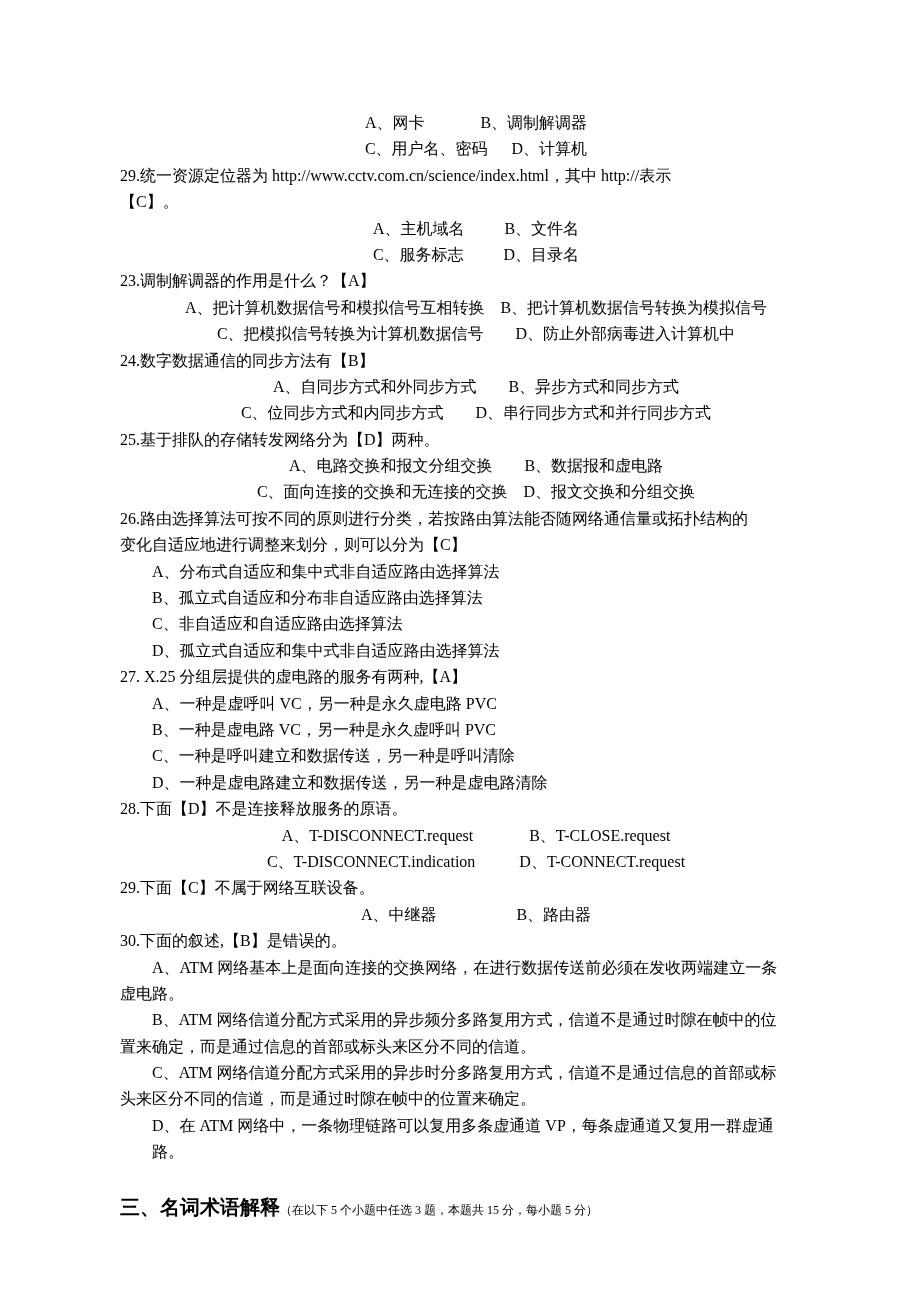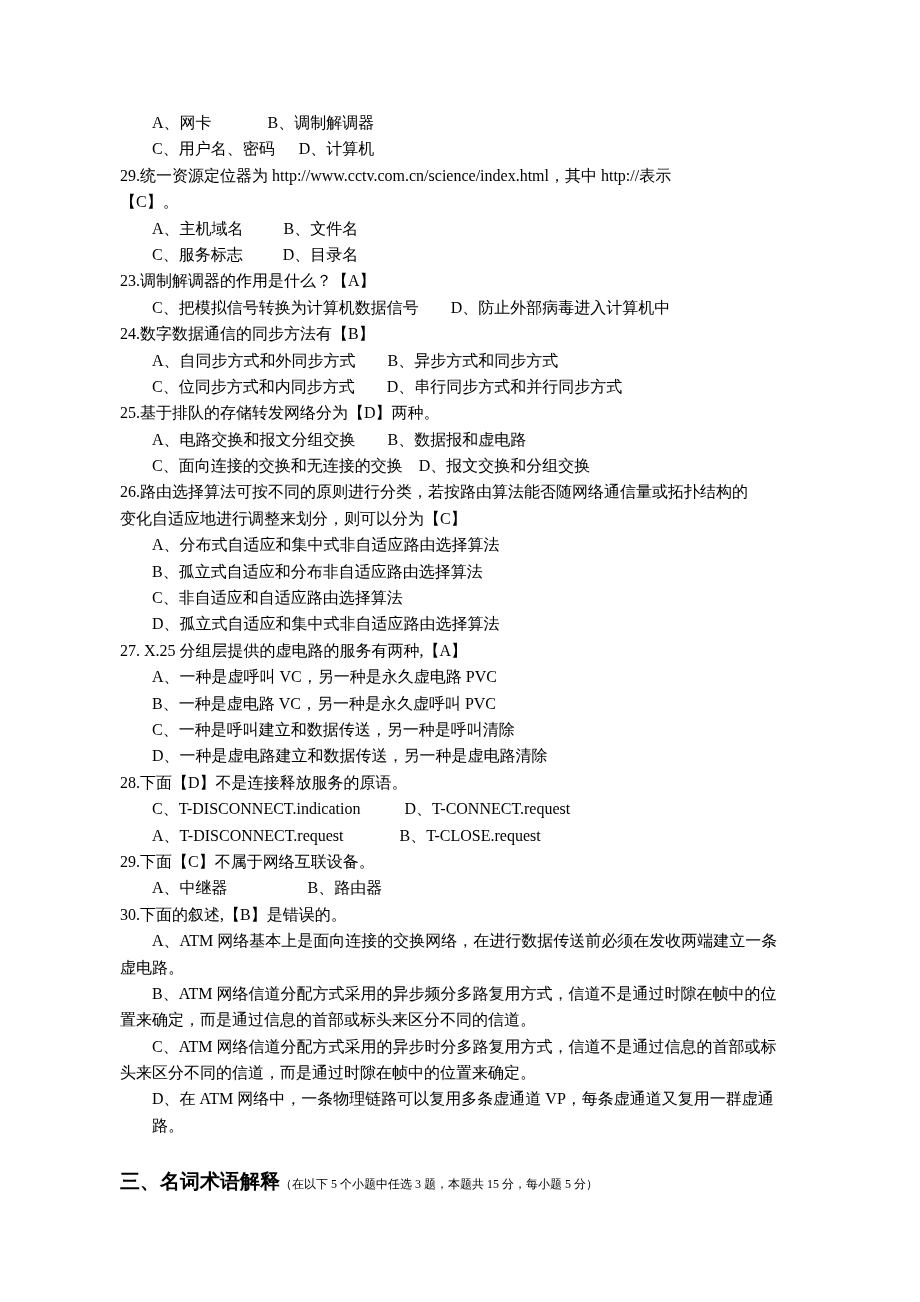"A、网卡 B、调制解调器" .opt-row { text-align: none -> center }
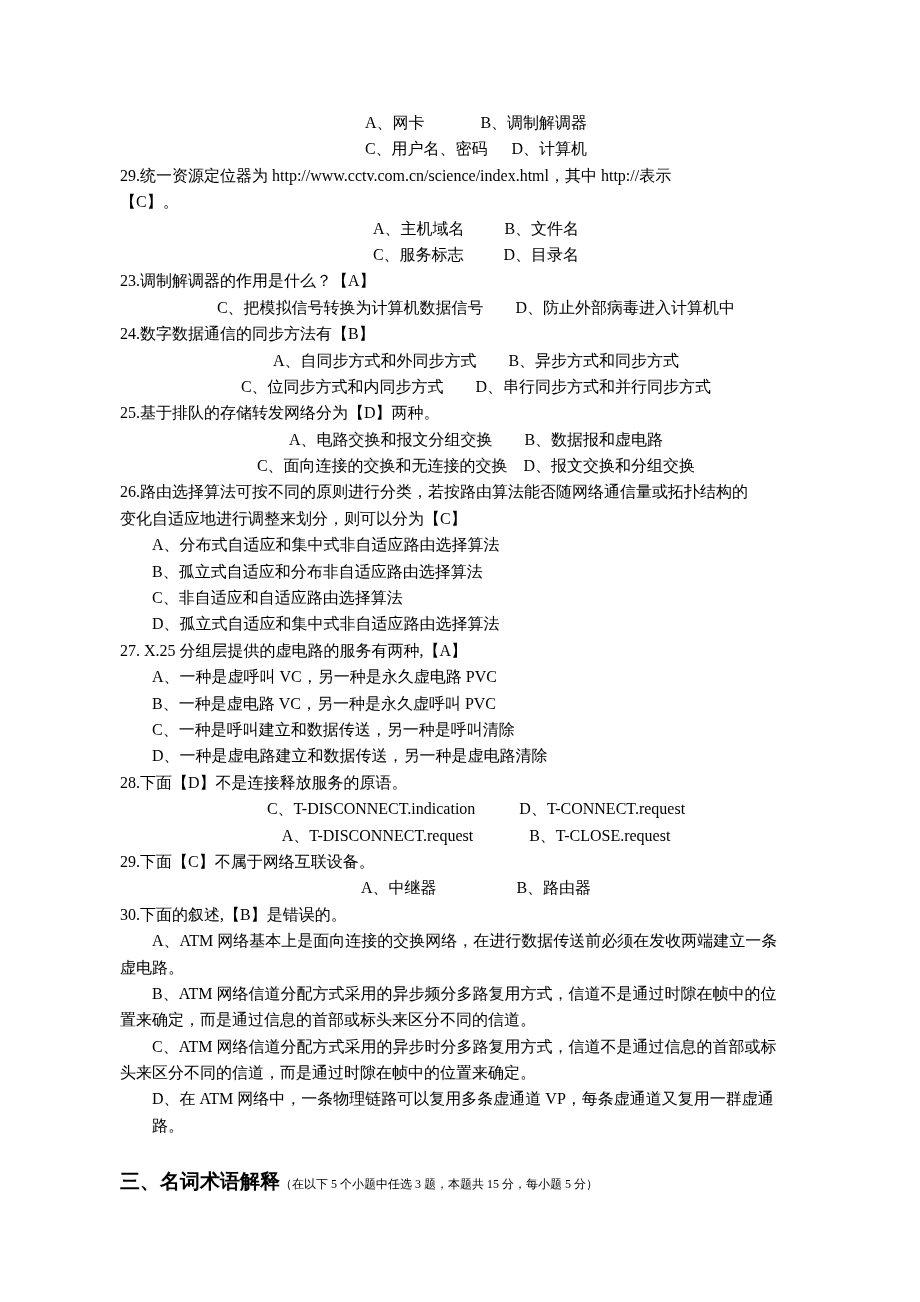"A、把计算机数据信号和模拟信号互相转换 B、把计算机数据信号转换为模拟信号" div.opt-row { html: none -> <div><span>A、把计算机数据信号和模拟信号互相转换</span> <span>B、把计算机数据信号转换为模拟信号</span></div> }
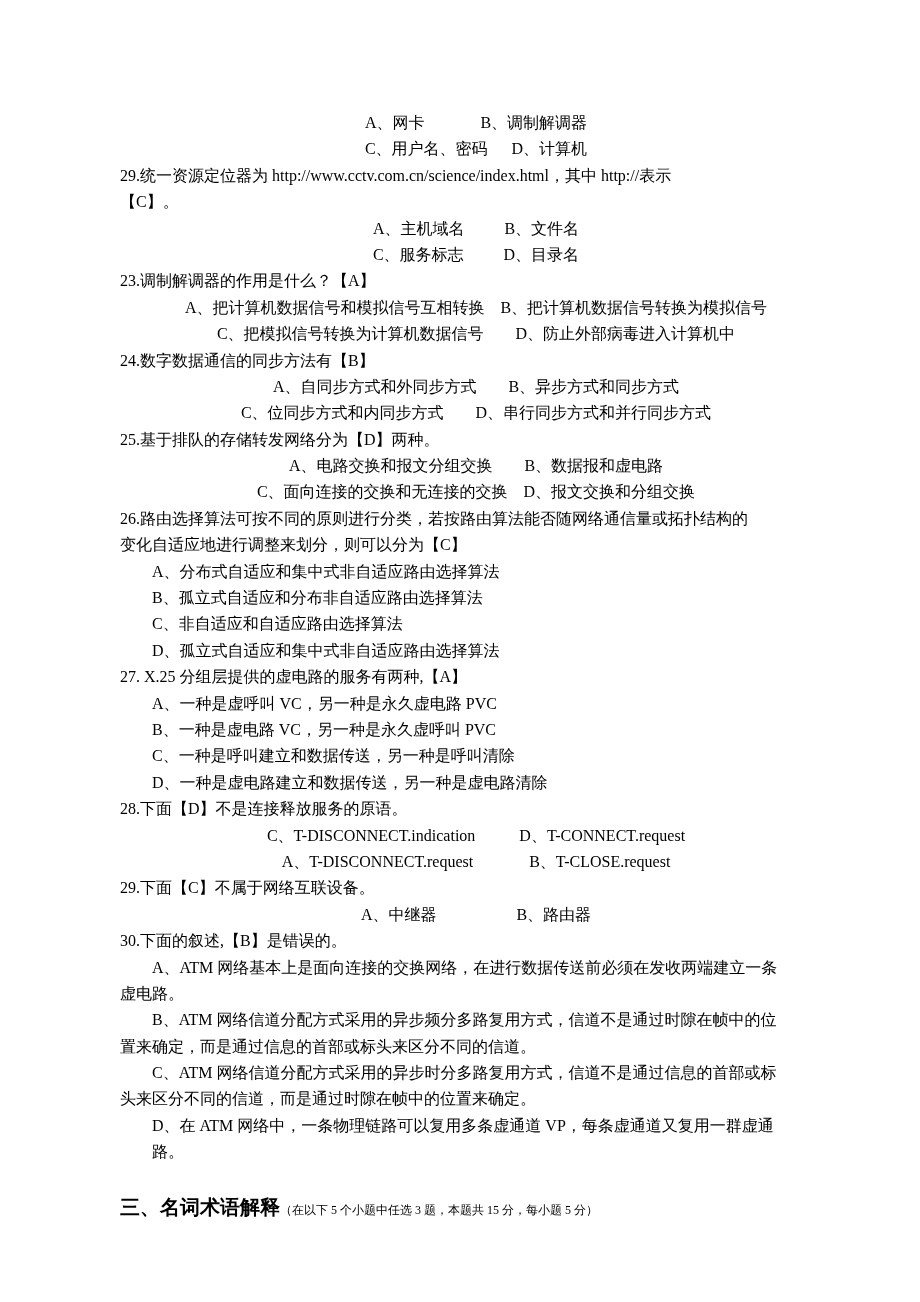"C、T-DISCONNECT.indication" div.opt-row { order: before "A、T-DISCONNECT.request B、T-CLOSE.request" -> after "A、T-DISCONNECT.request B、T-CLOSE.request" }
